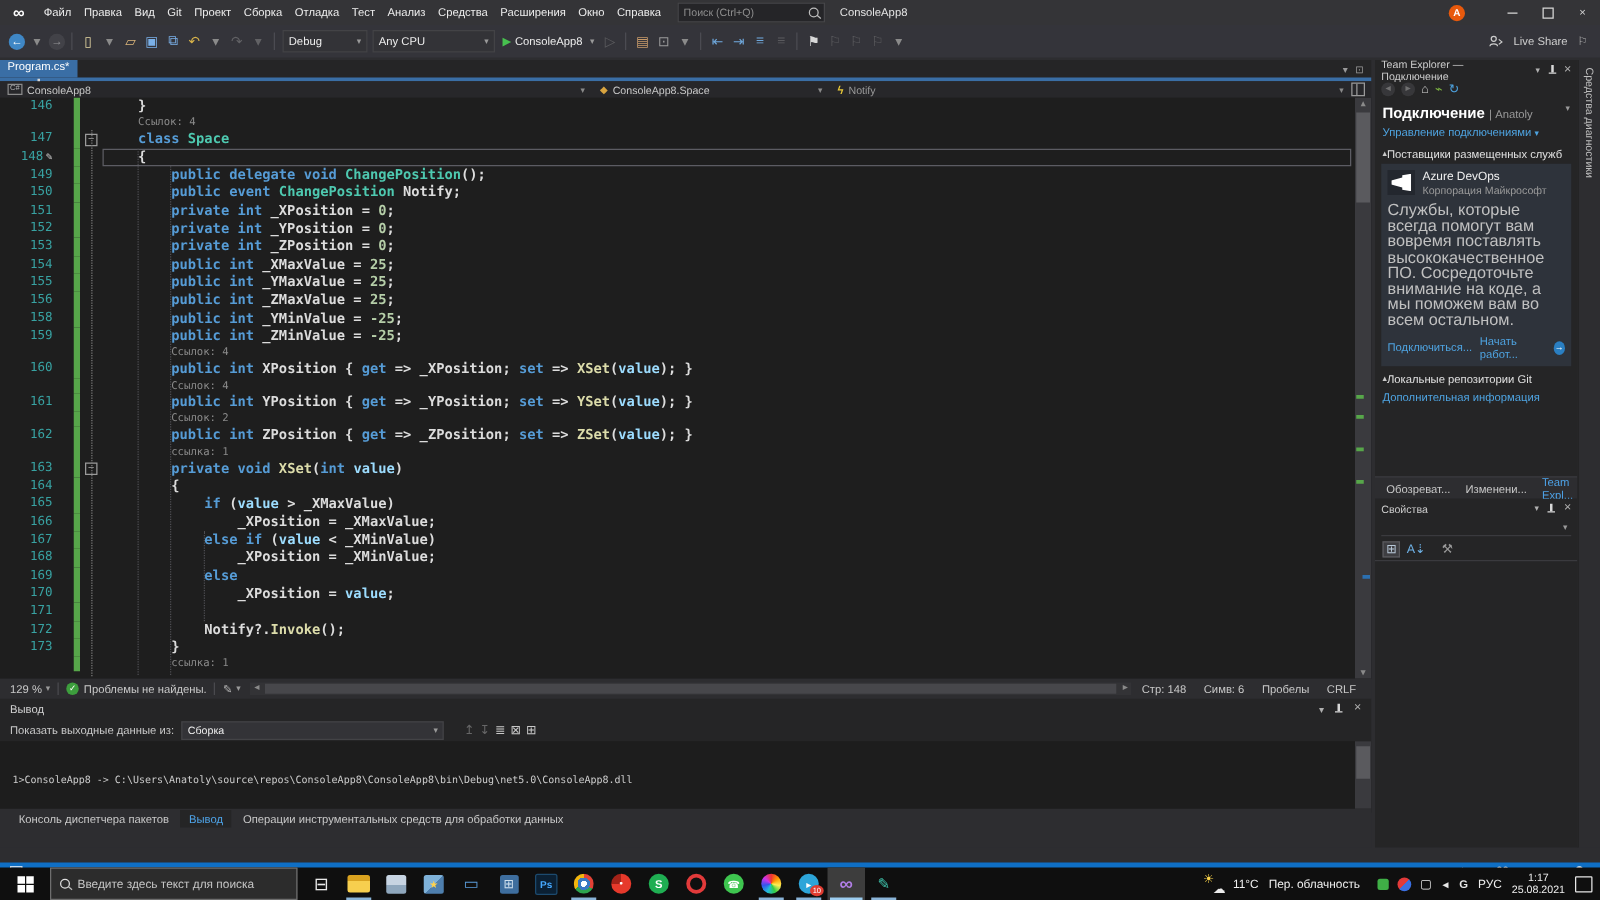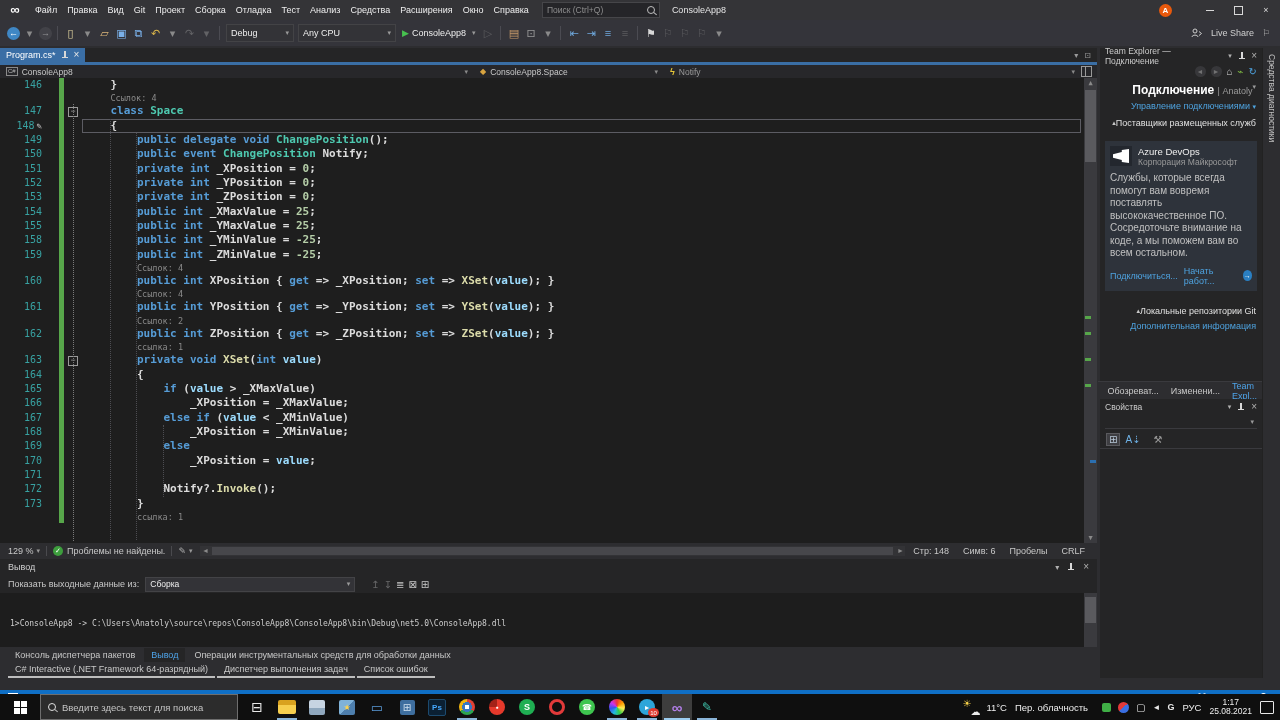"Program.cs*" #doc-tab { flex-direction: none -> column }
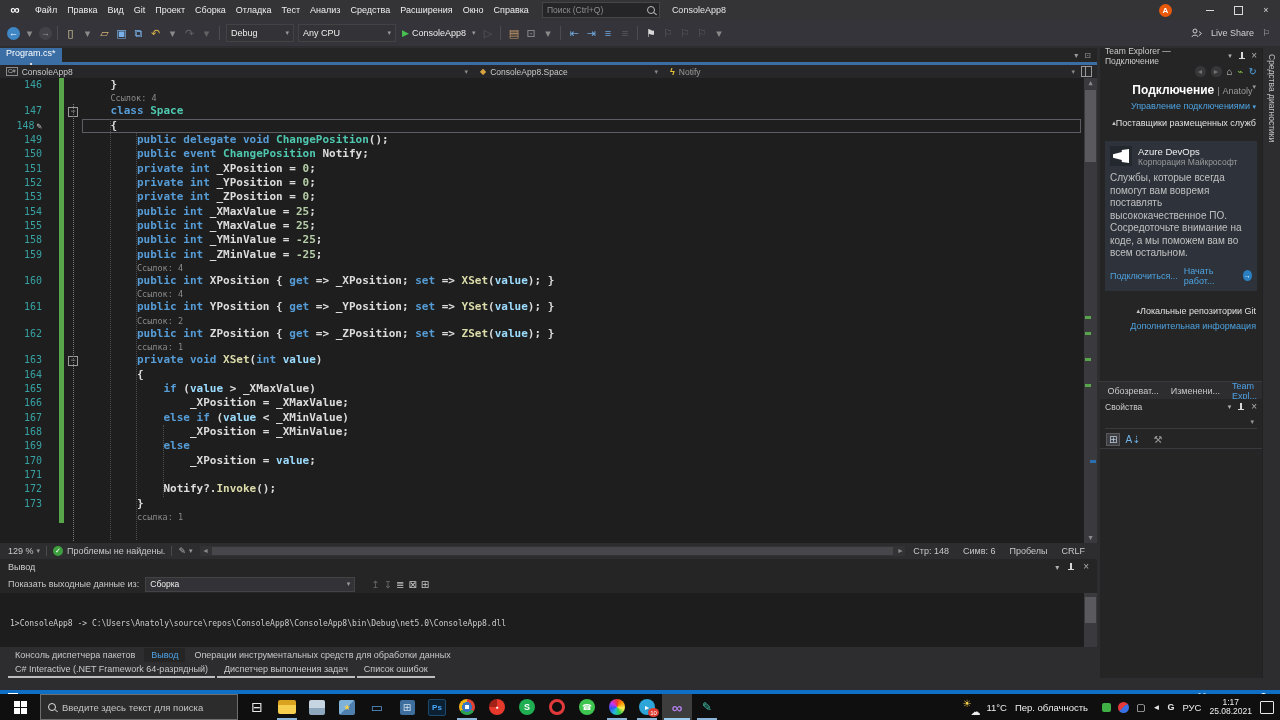"Team Explorer — Подключение" #te { align-items: flex-end -> none }
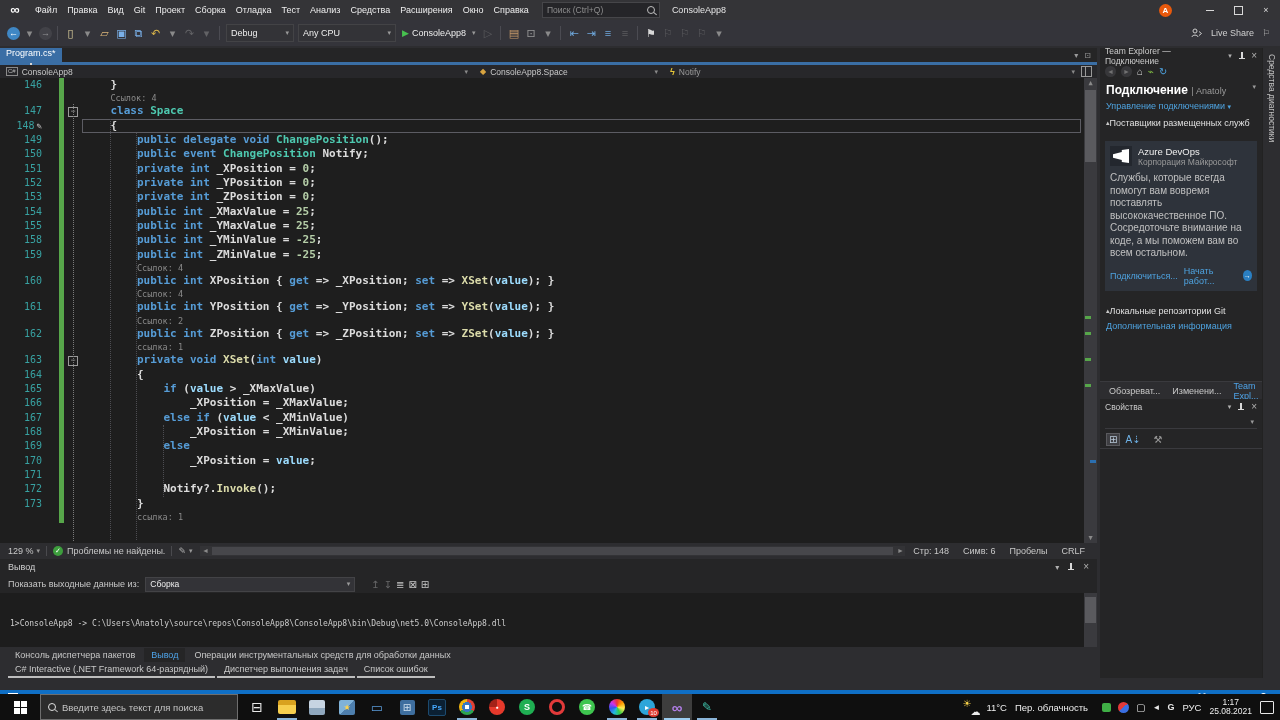"Azure DevOps" #azure-card { margin: 10px 5px -> 0 5px }
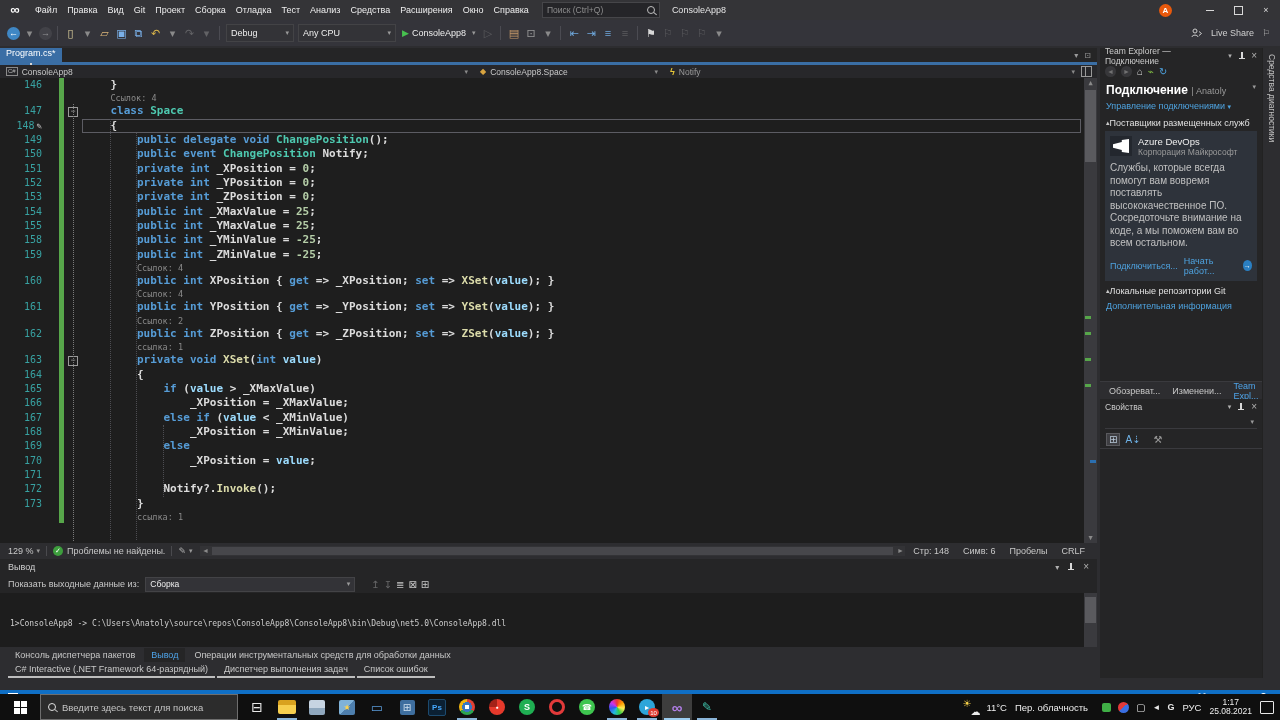"Службы, которые всегда помогут вам" #az-desc { font-size: 10px -> 13px }
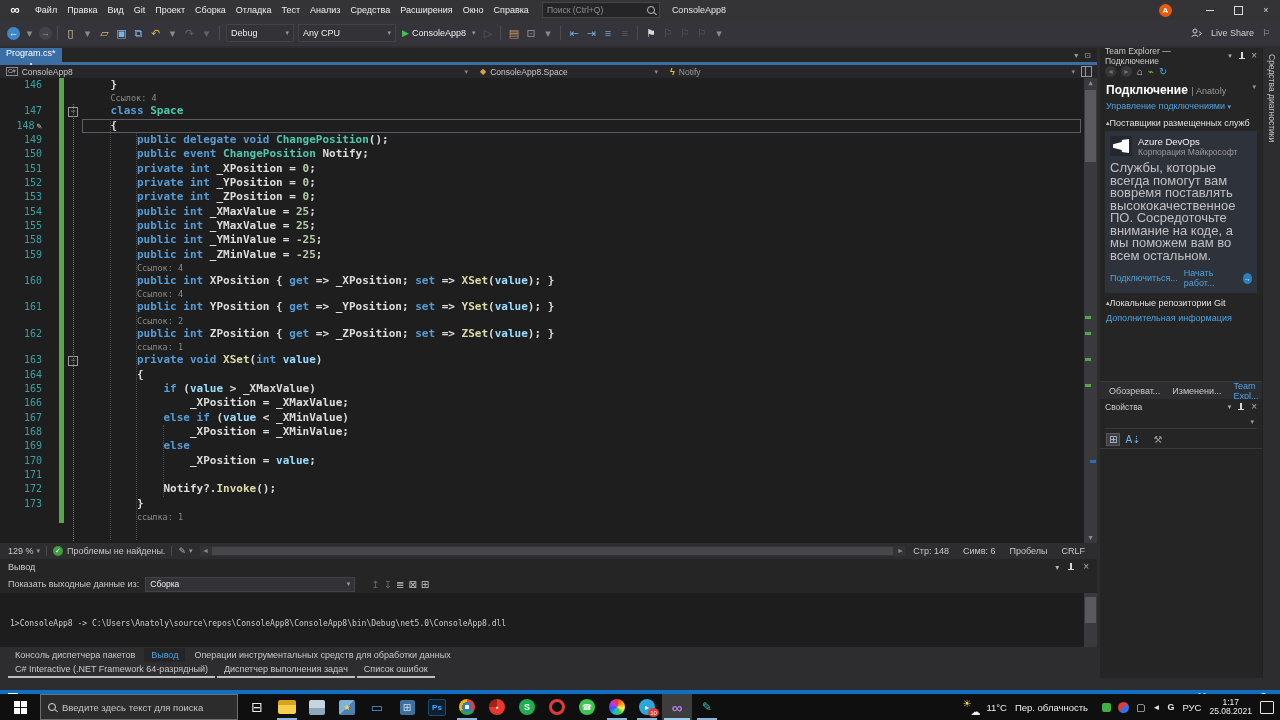"156" div.crow { html: none -> <div> <span>156</span> <span></span> <span></span> <span><span> public int </span><span>_ZMaxValue = </span><span>25</span><span>;</span></span> </div> }
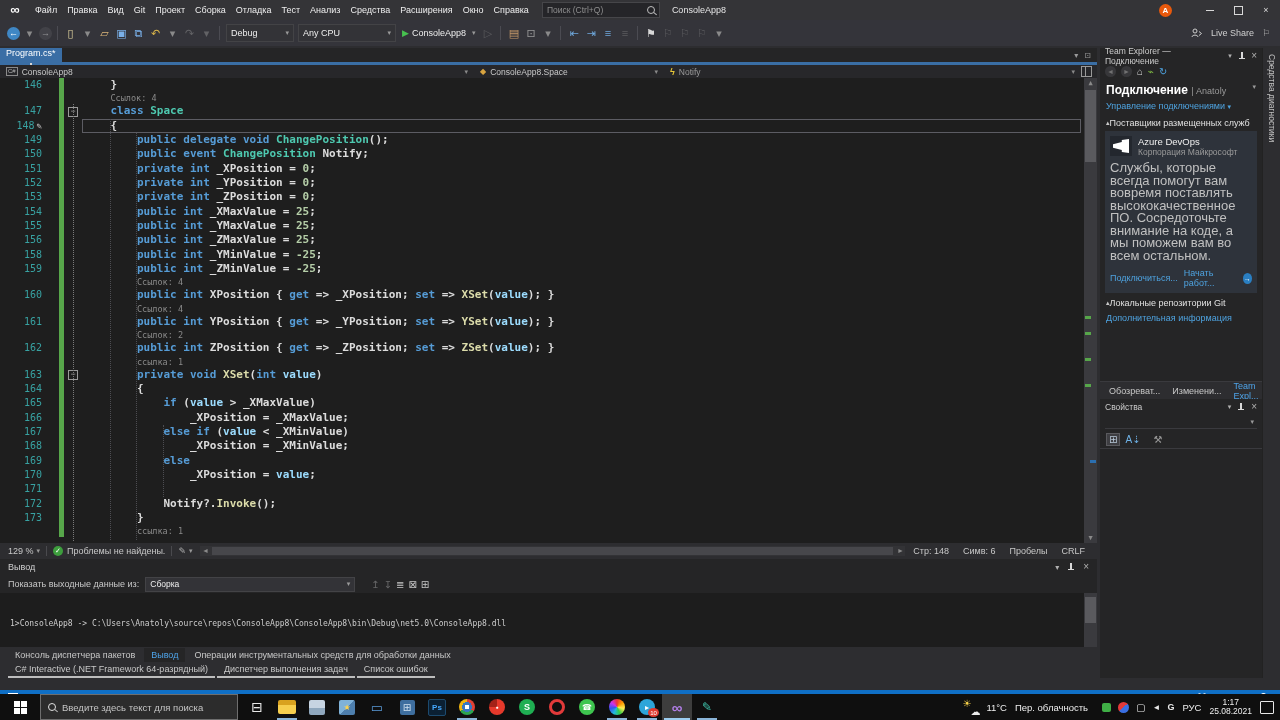"C# Interactive (.NET Framework" div.ptrow { html: <div> <span>C# Interactive (.NET Framework 64-разрядный)</span> <span>Диспетчер выполнения задач</span> <span>Список ошибок</span> </div> -> none }
